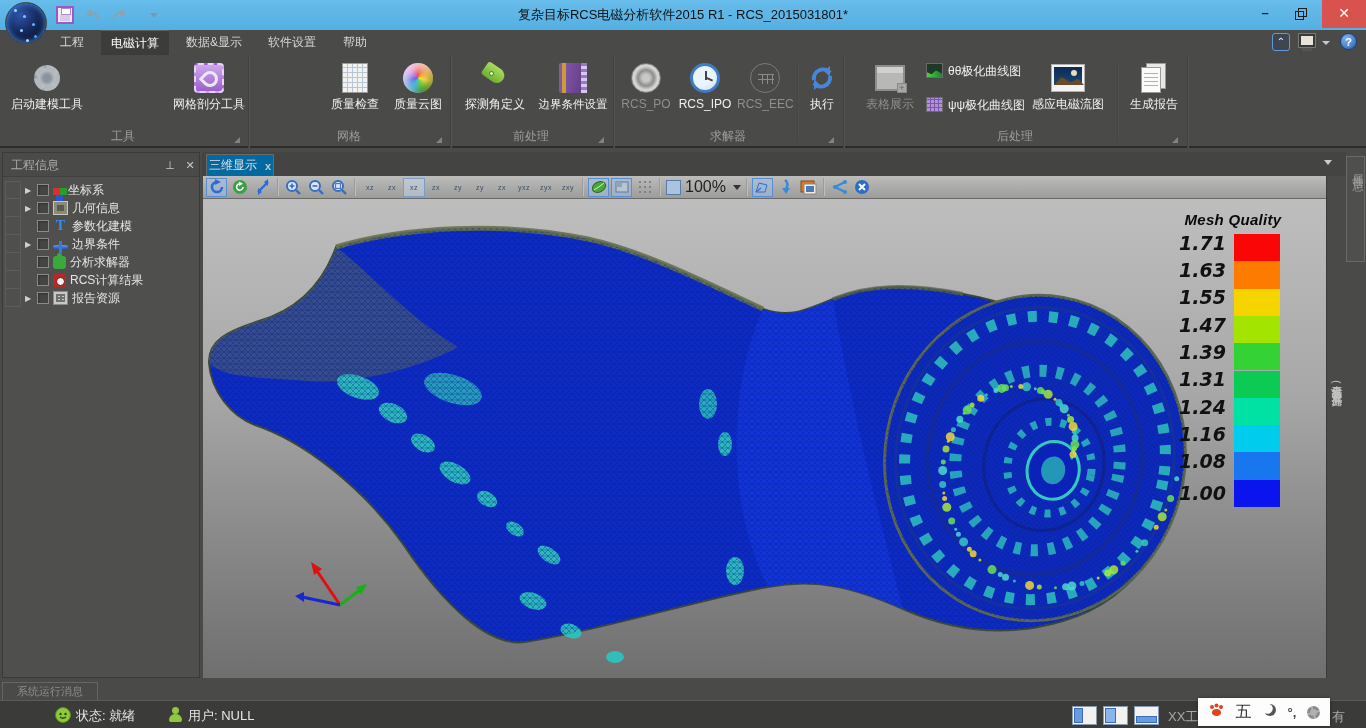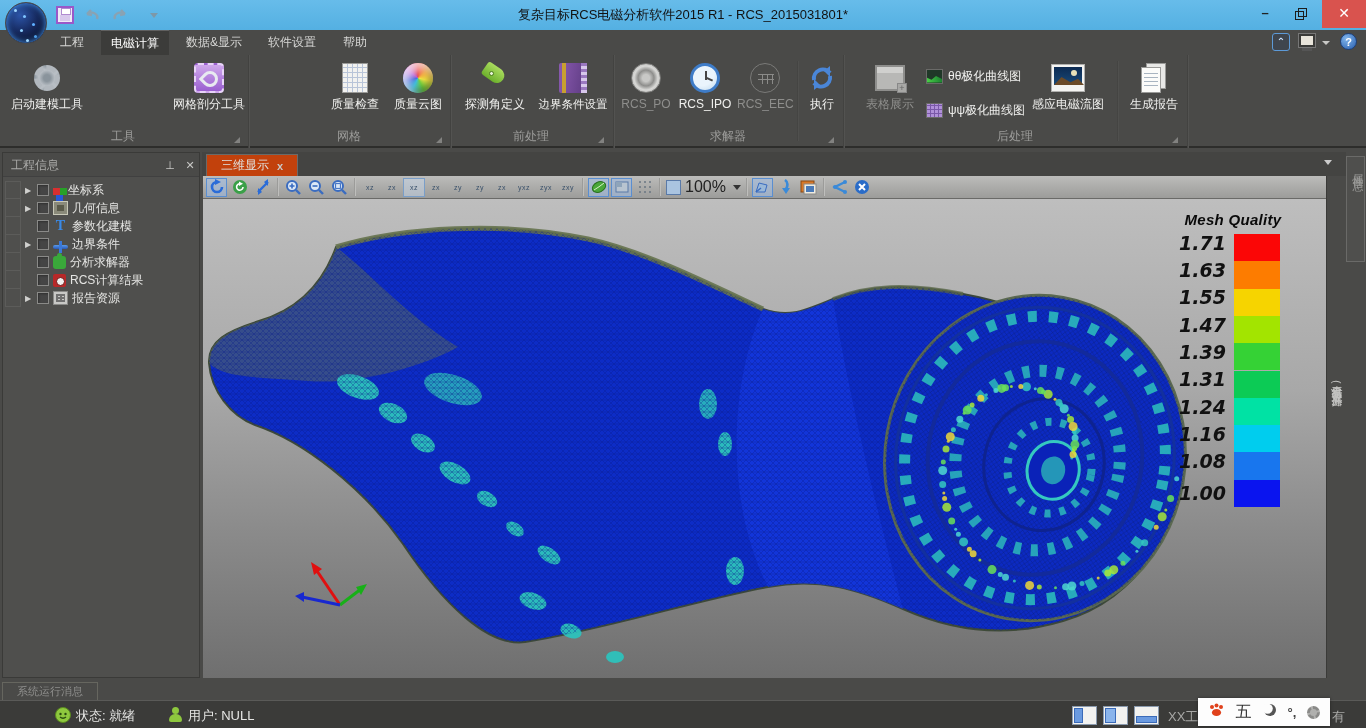"θθ极化曲线图" .sbtn { align-items: center -> flex-start }
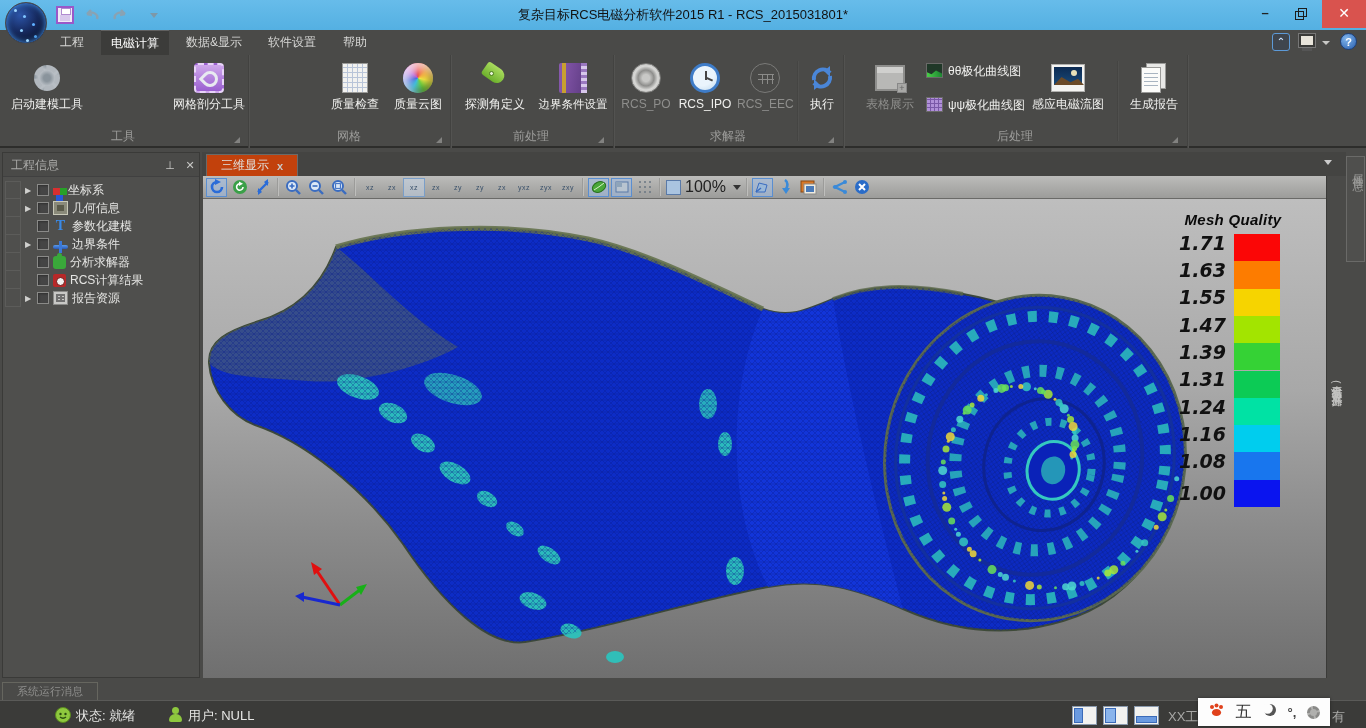"三维显示" #vp-tab { background: #c2410c -> #0369a1; width: 92px -> 68px }
